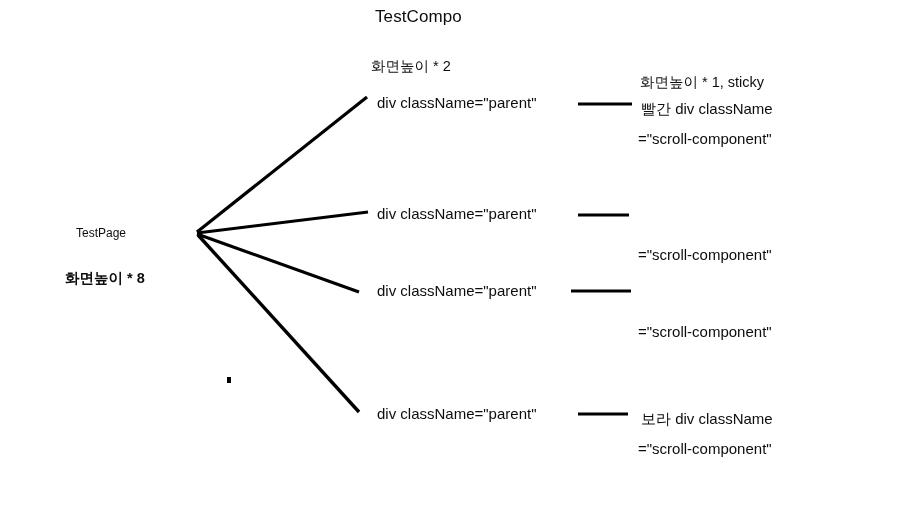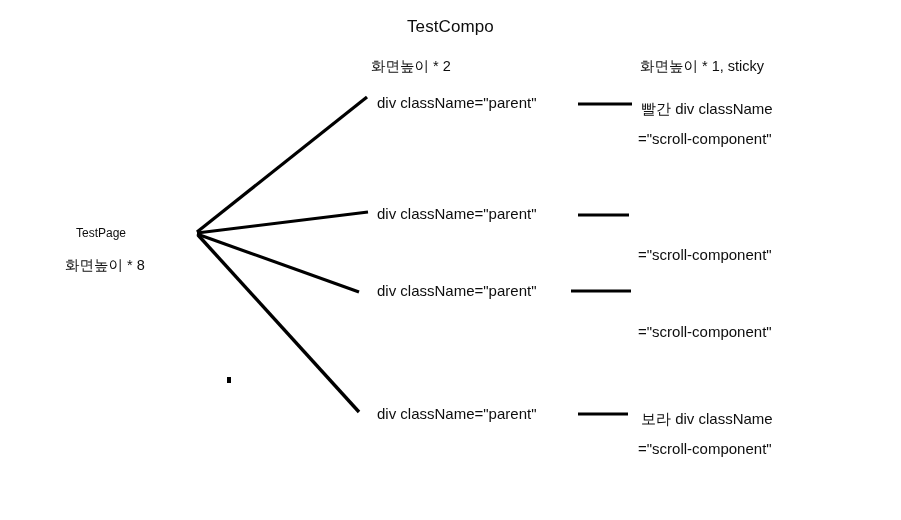"TestCompo" div.txt { margin-left: 32px -> none; top: 18px -> 8px }
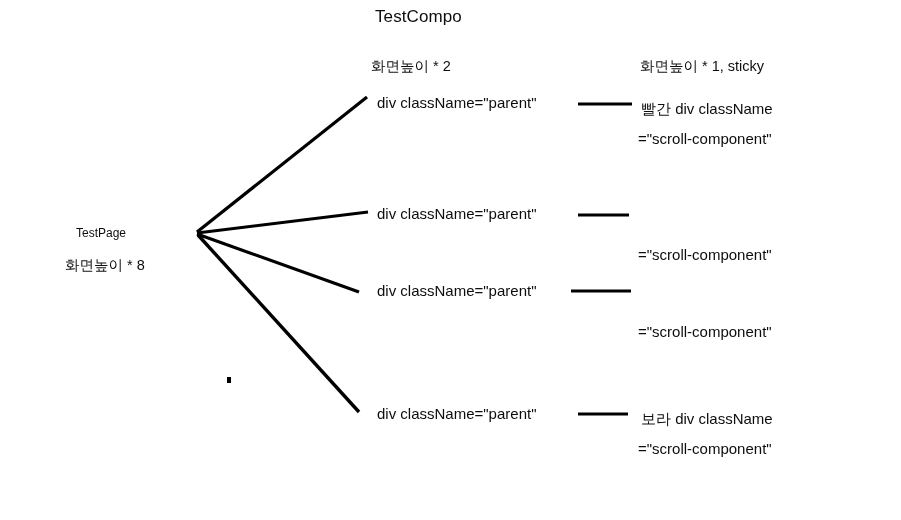"화면높이 * 1, sticky" div.txt { top: 59px -> 75px }
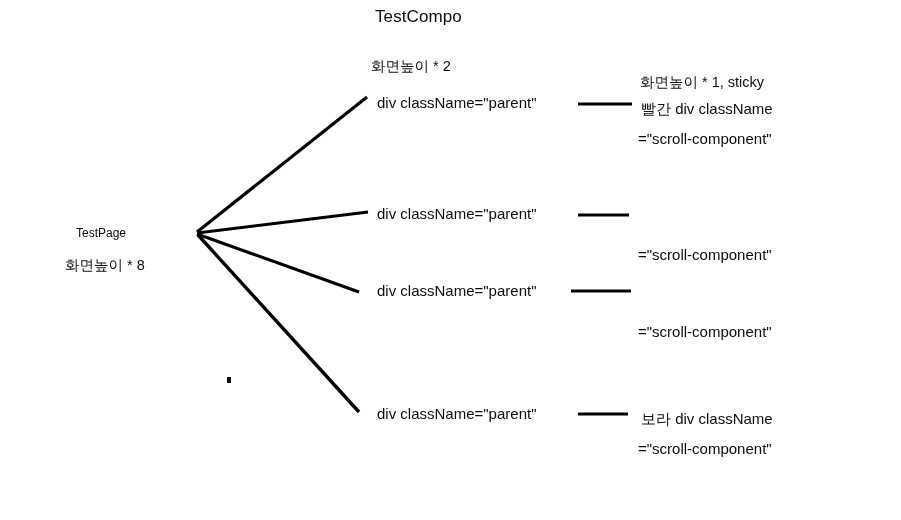"화면높이 * 8" div.txt { font-weight: none -> bold; top: 258px -> 271px }
